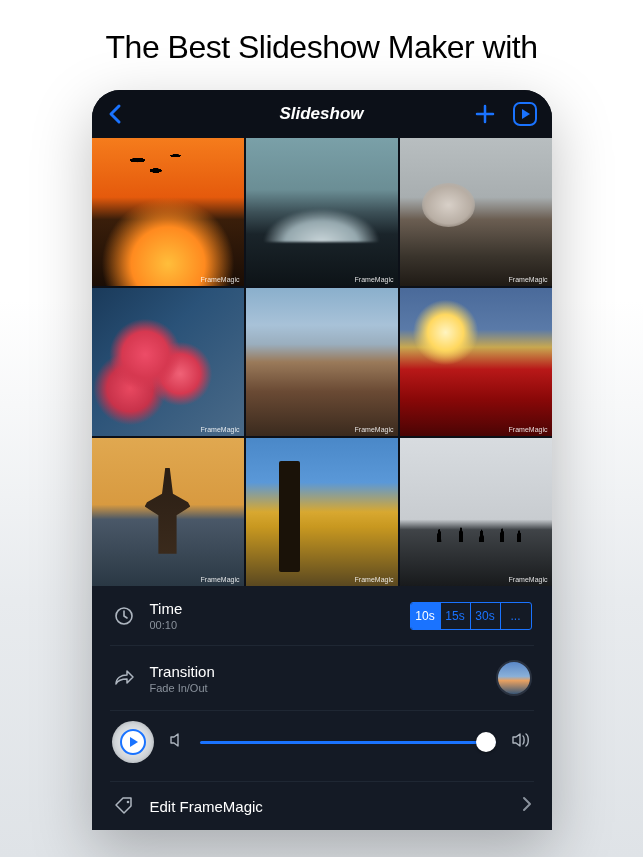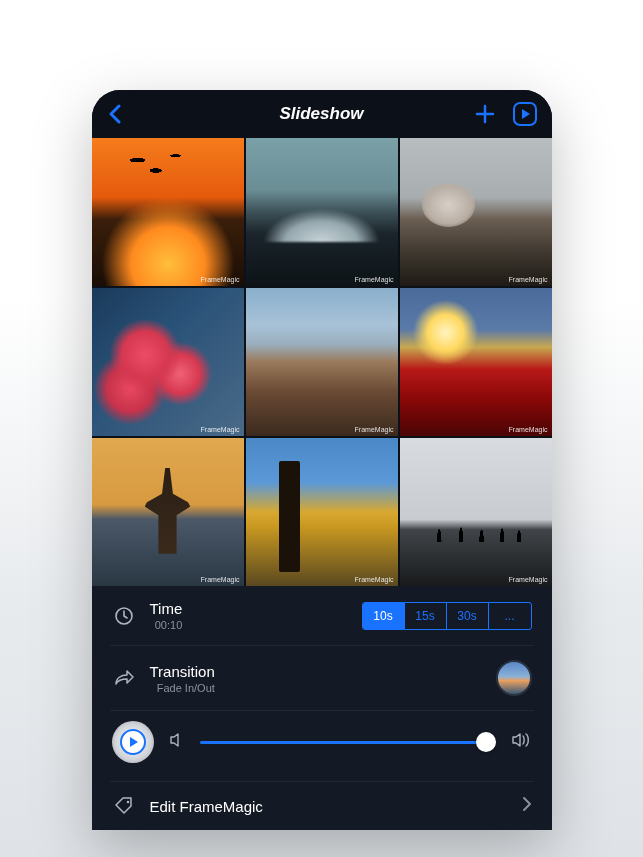"The Best Slideshow Maker with" span { html: none -> <span>The Best Slideshow Maker with</span> }
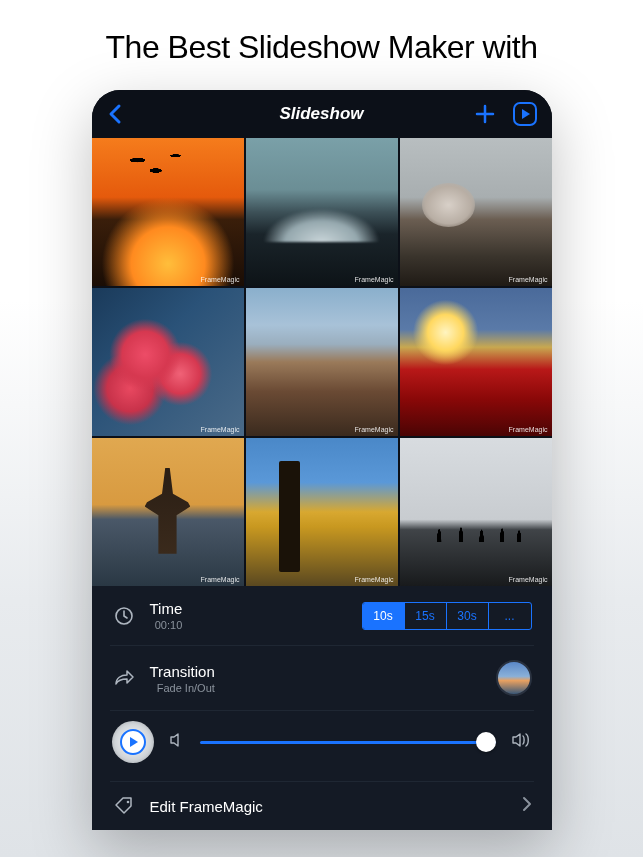"Time" .row { text-align: right -> none }
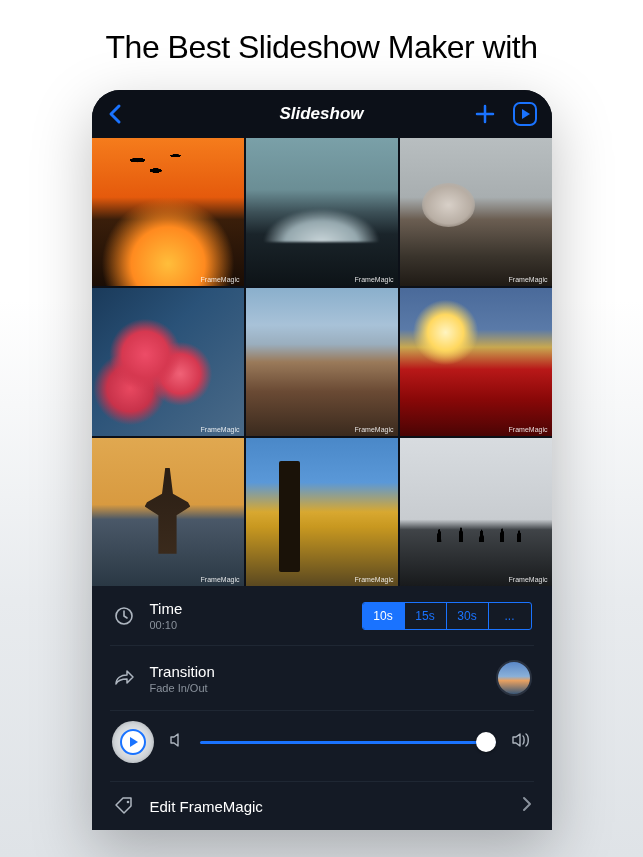"10s" .seg div { width: 42px -> 30px }
